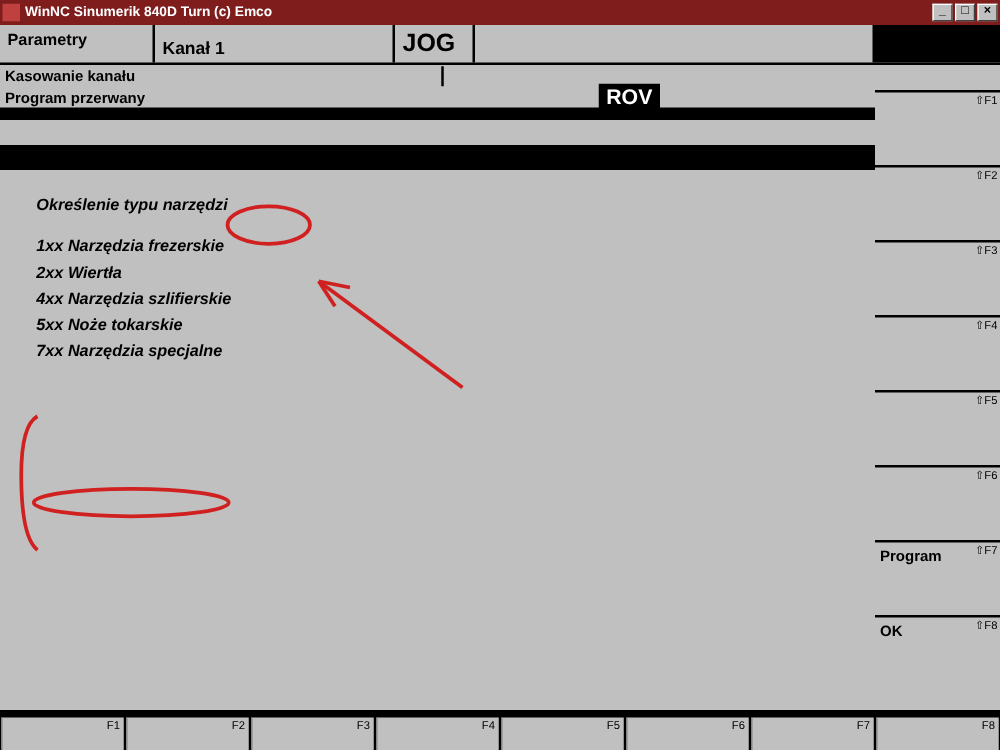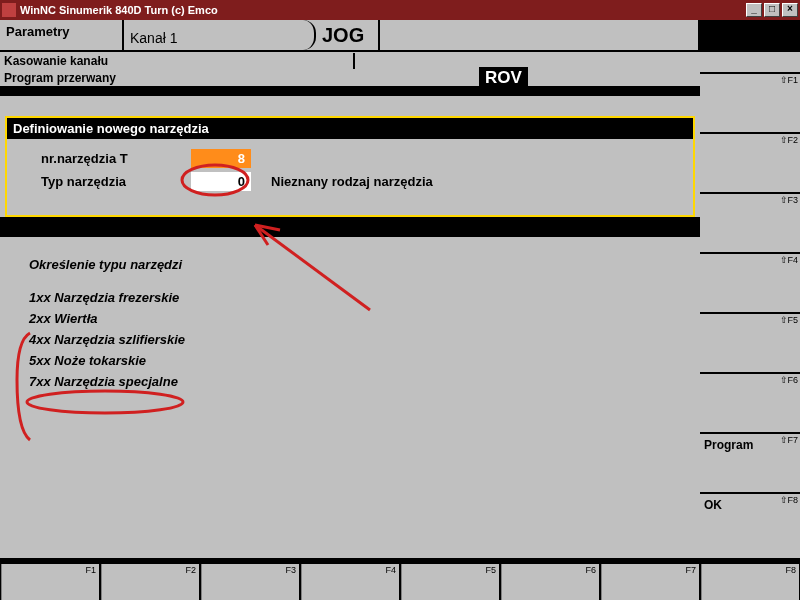"Kanał 1" .header-cell.chan { border-radius: 13px -> none; font-weight: normal -> bold }
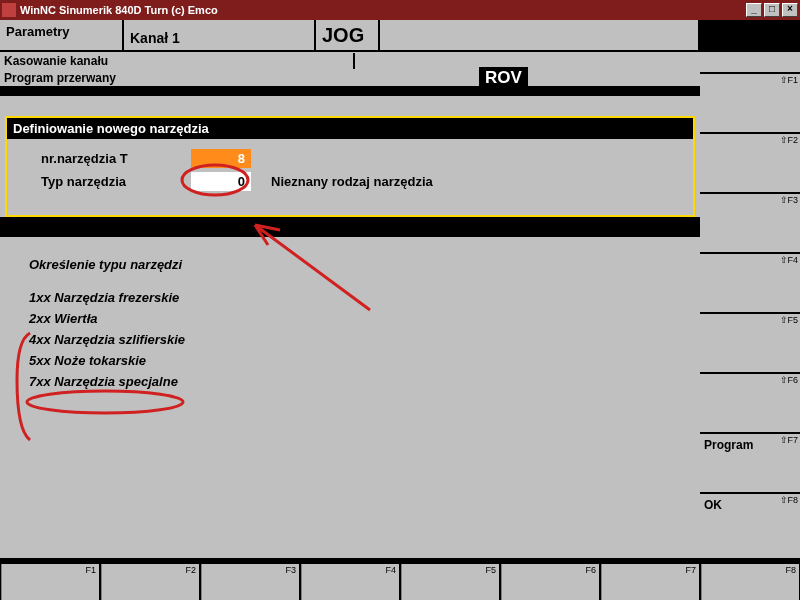"Definiowanie nowego narzędzia" div.yellow-panel { html: <div> <div>Definiowanie nowego narzędzia</div> <div> <span>nr.narzędzia T</span> <span>8</span> </div> <div> <span>Typ narzędzia</span> <span>0</span> <span>Nieznany rodzaj narzędzia</span> </div> </div> -> none }
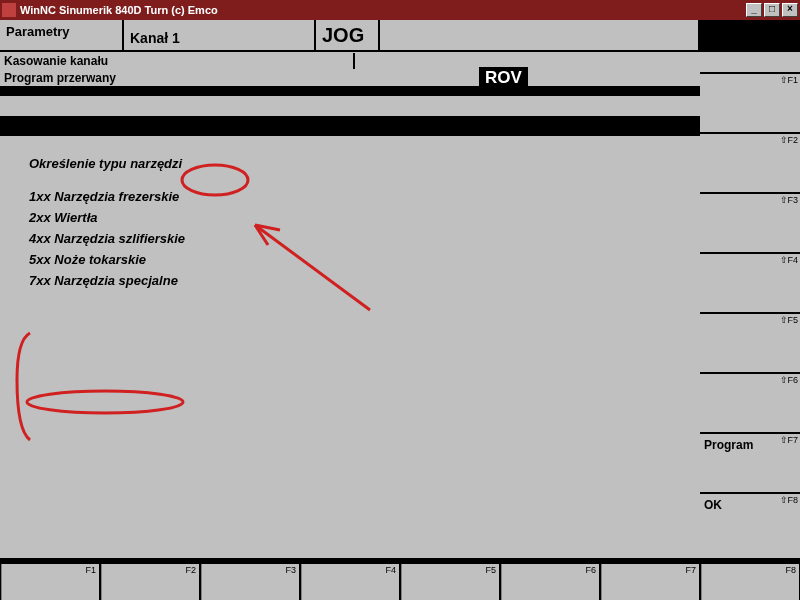"F1" .softkeys-bottom { height: 42px -> 32px }
